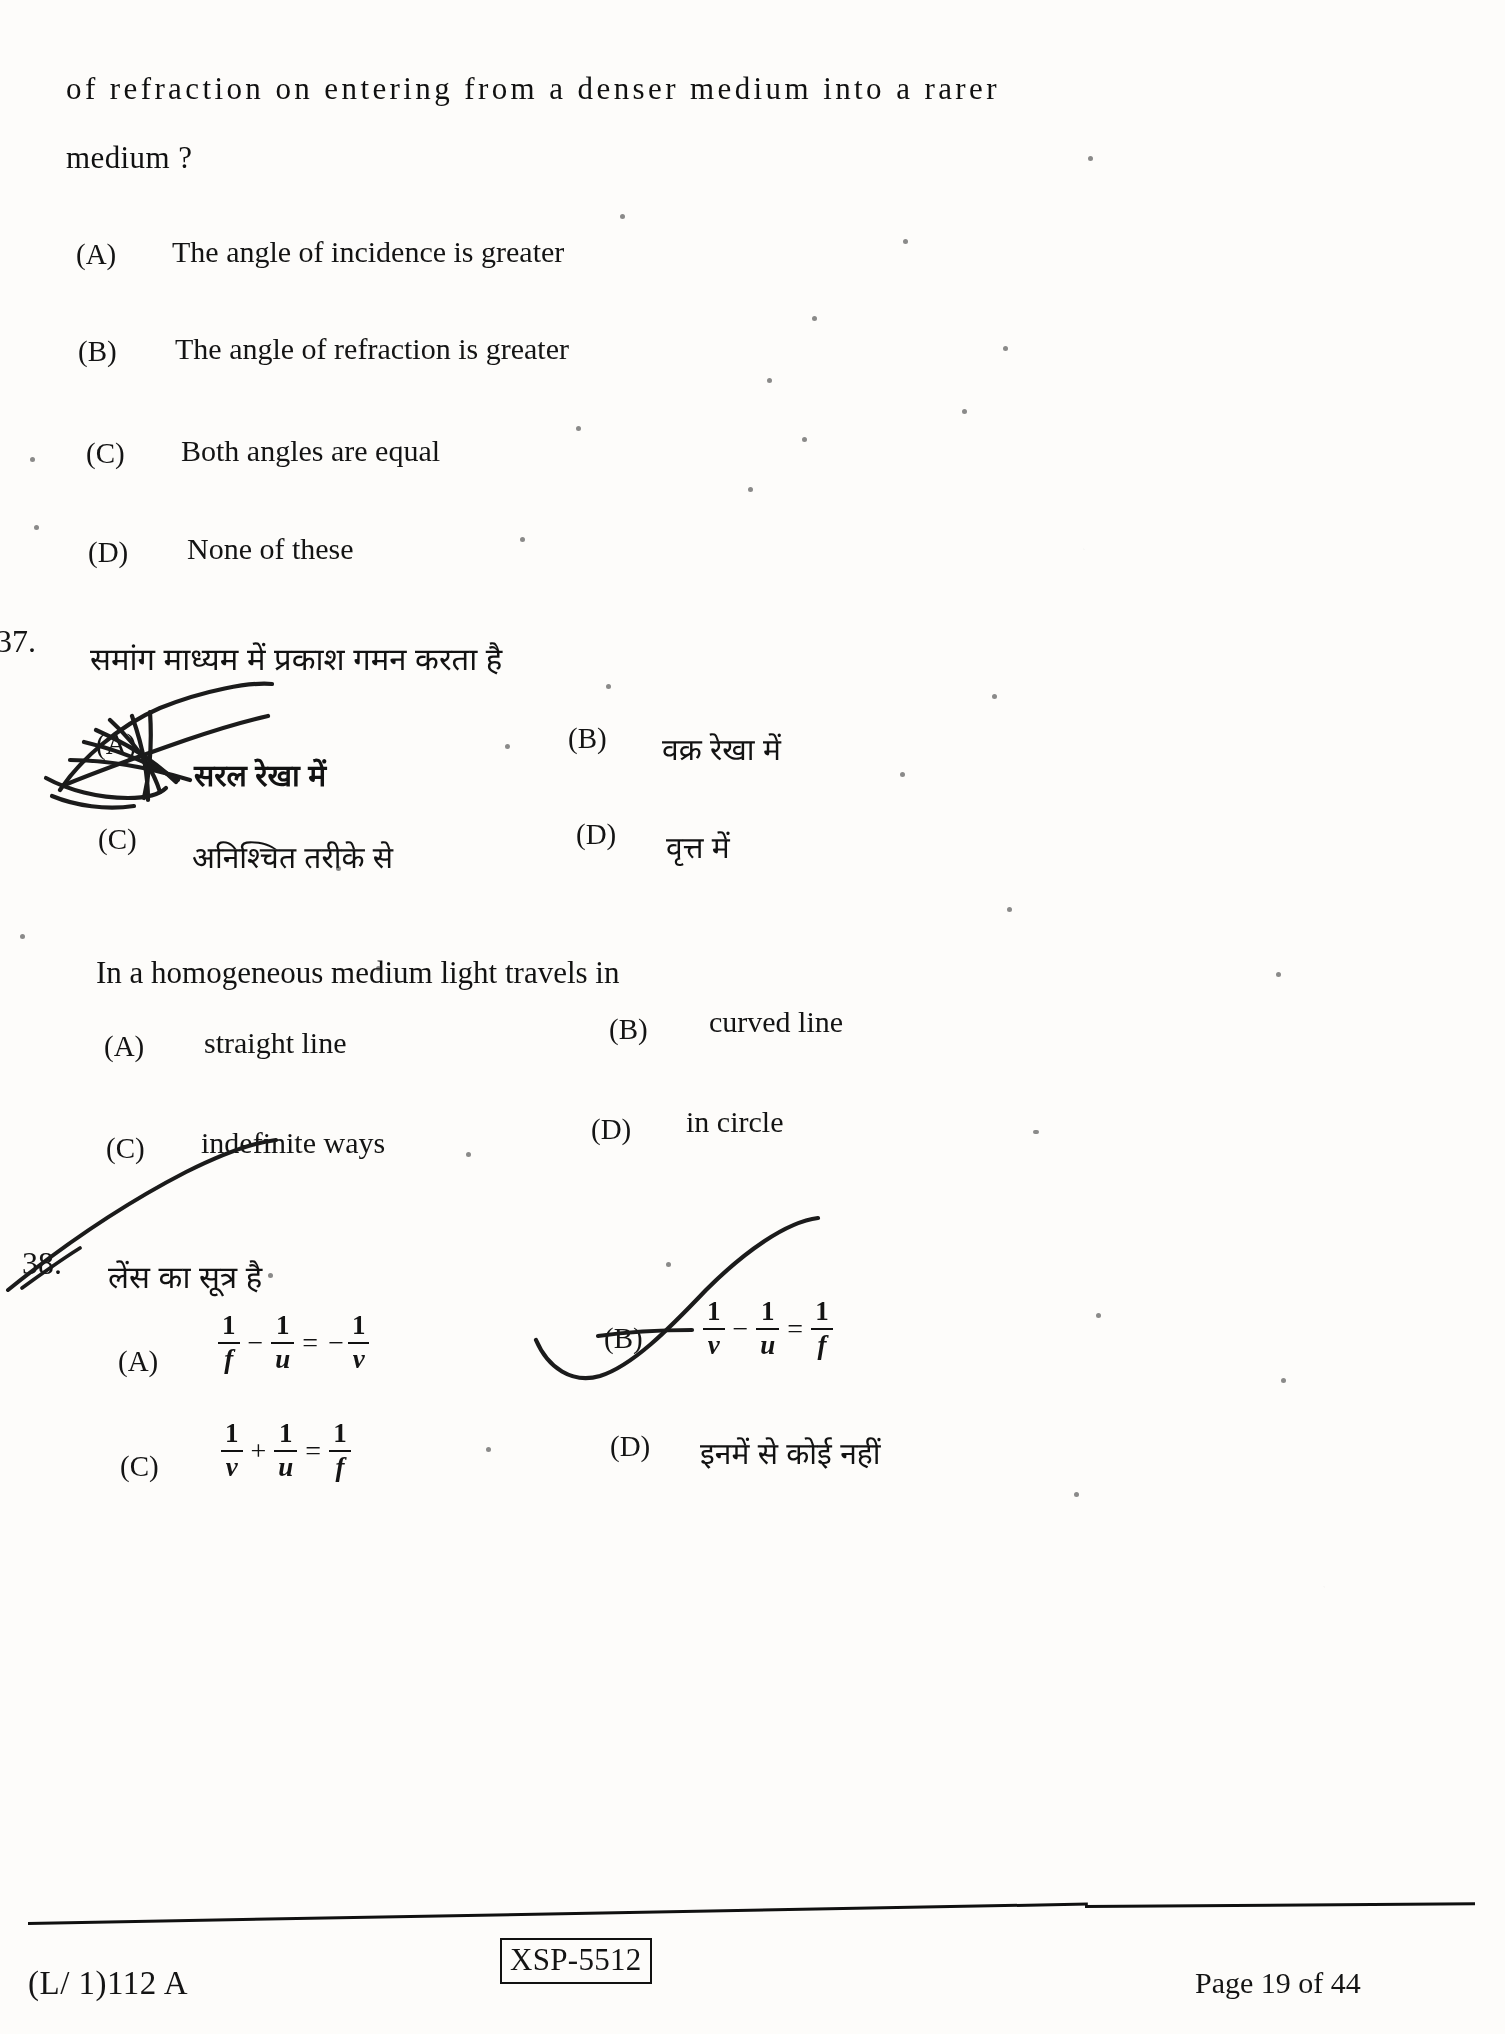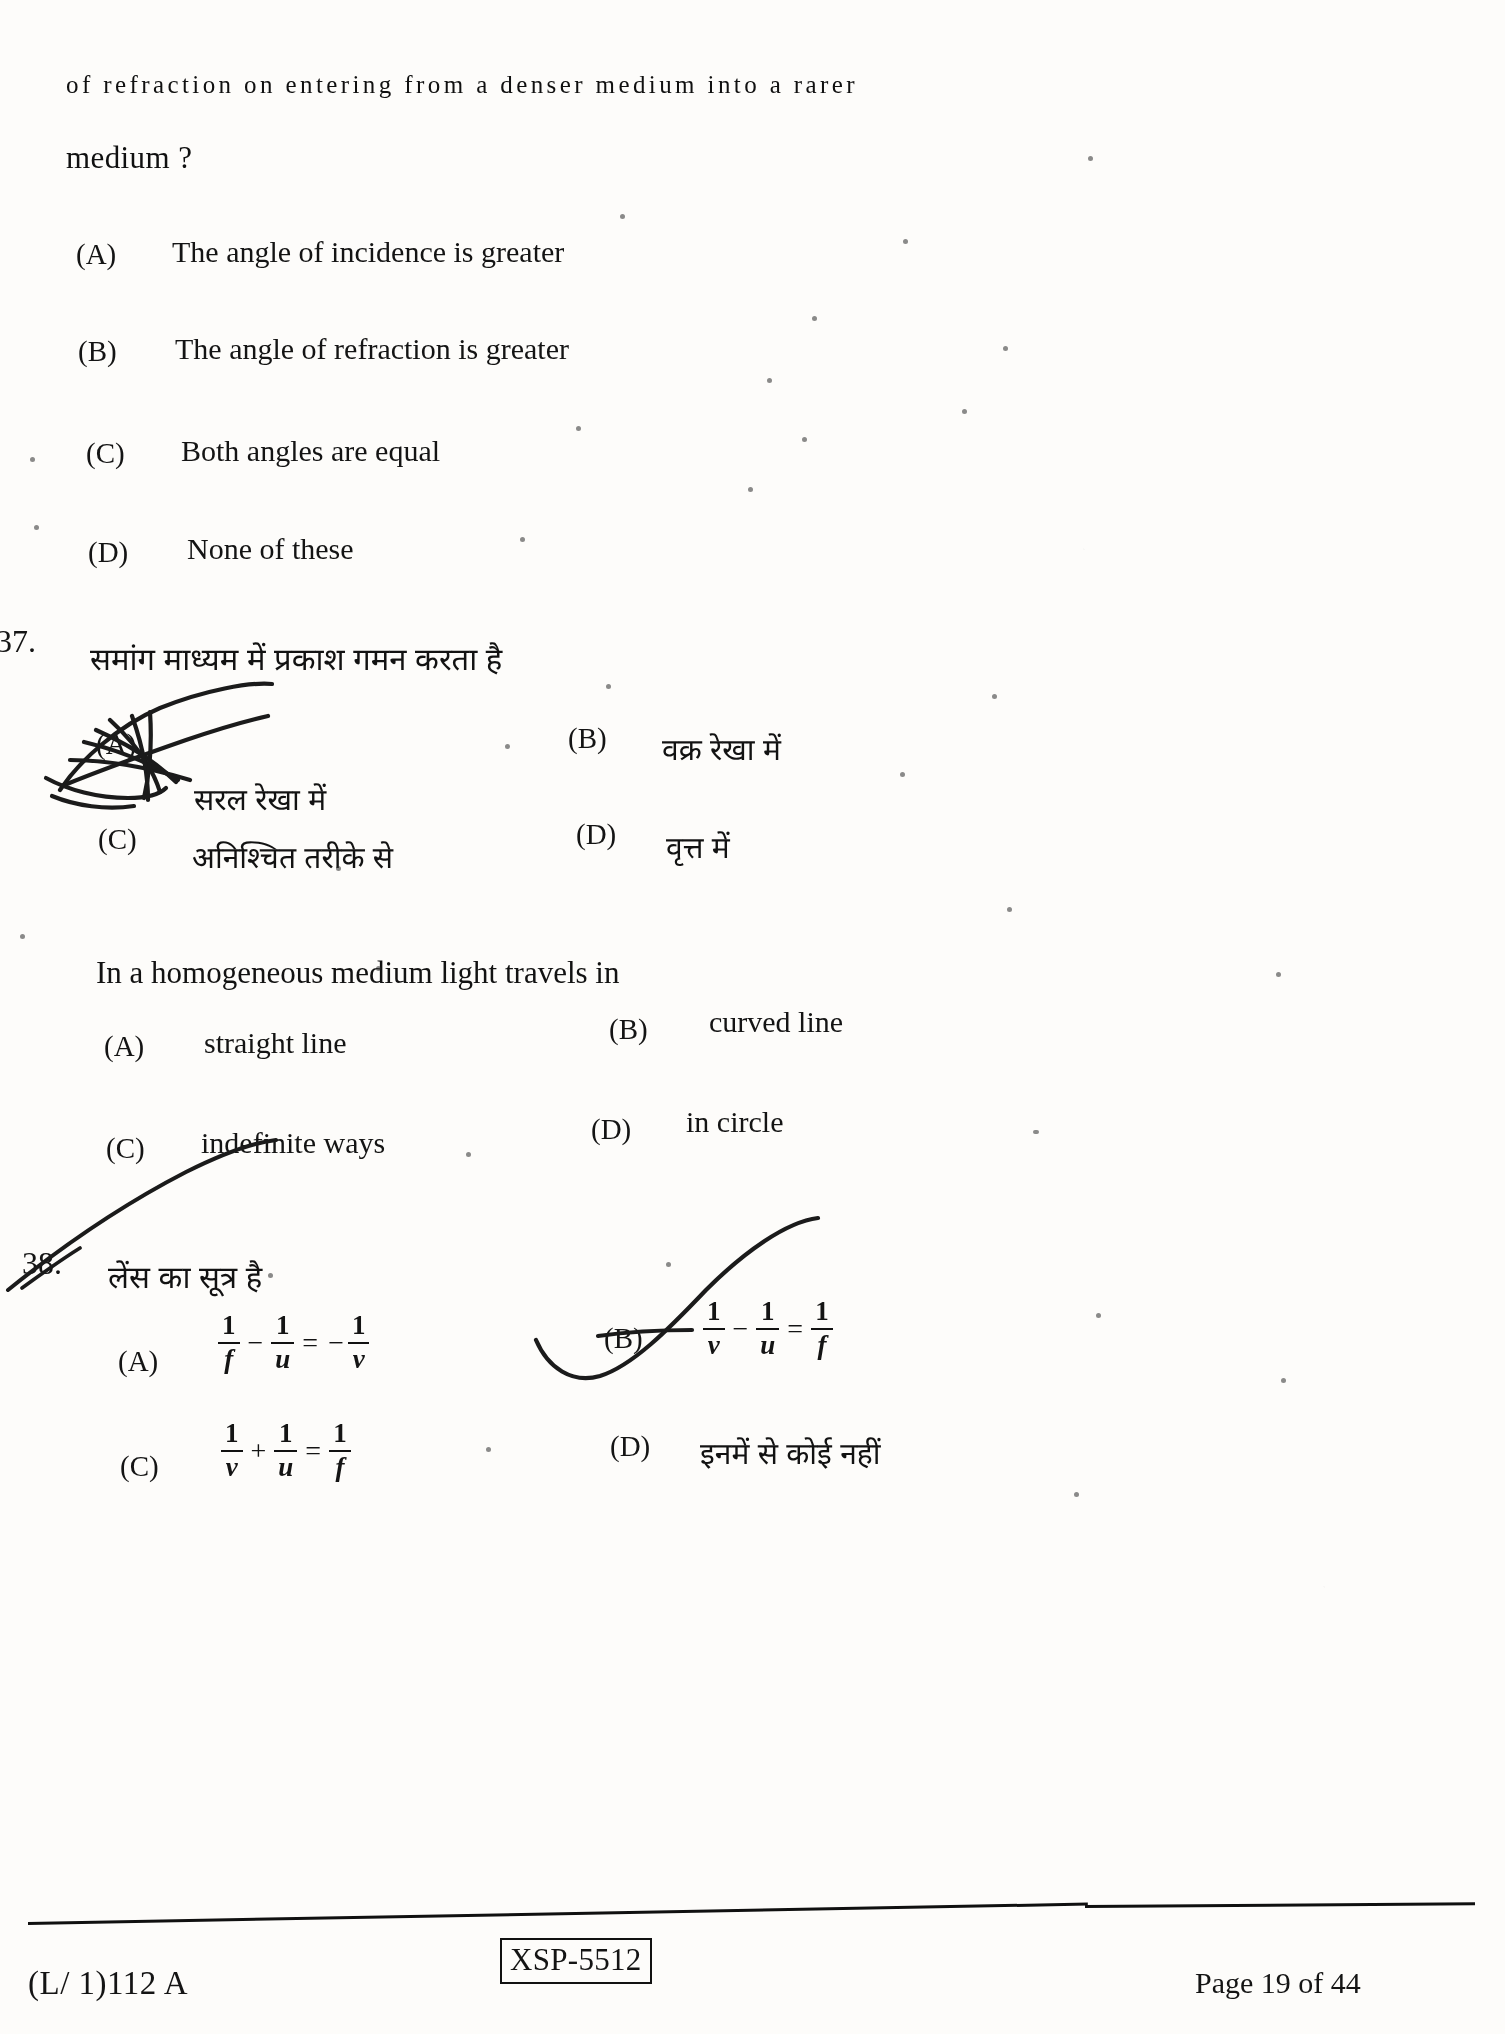"of refraction on entering from" div.stem-line { font-size: 25px -> 31px }
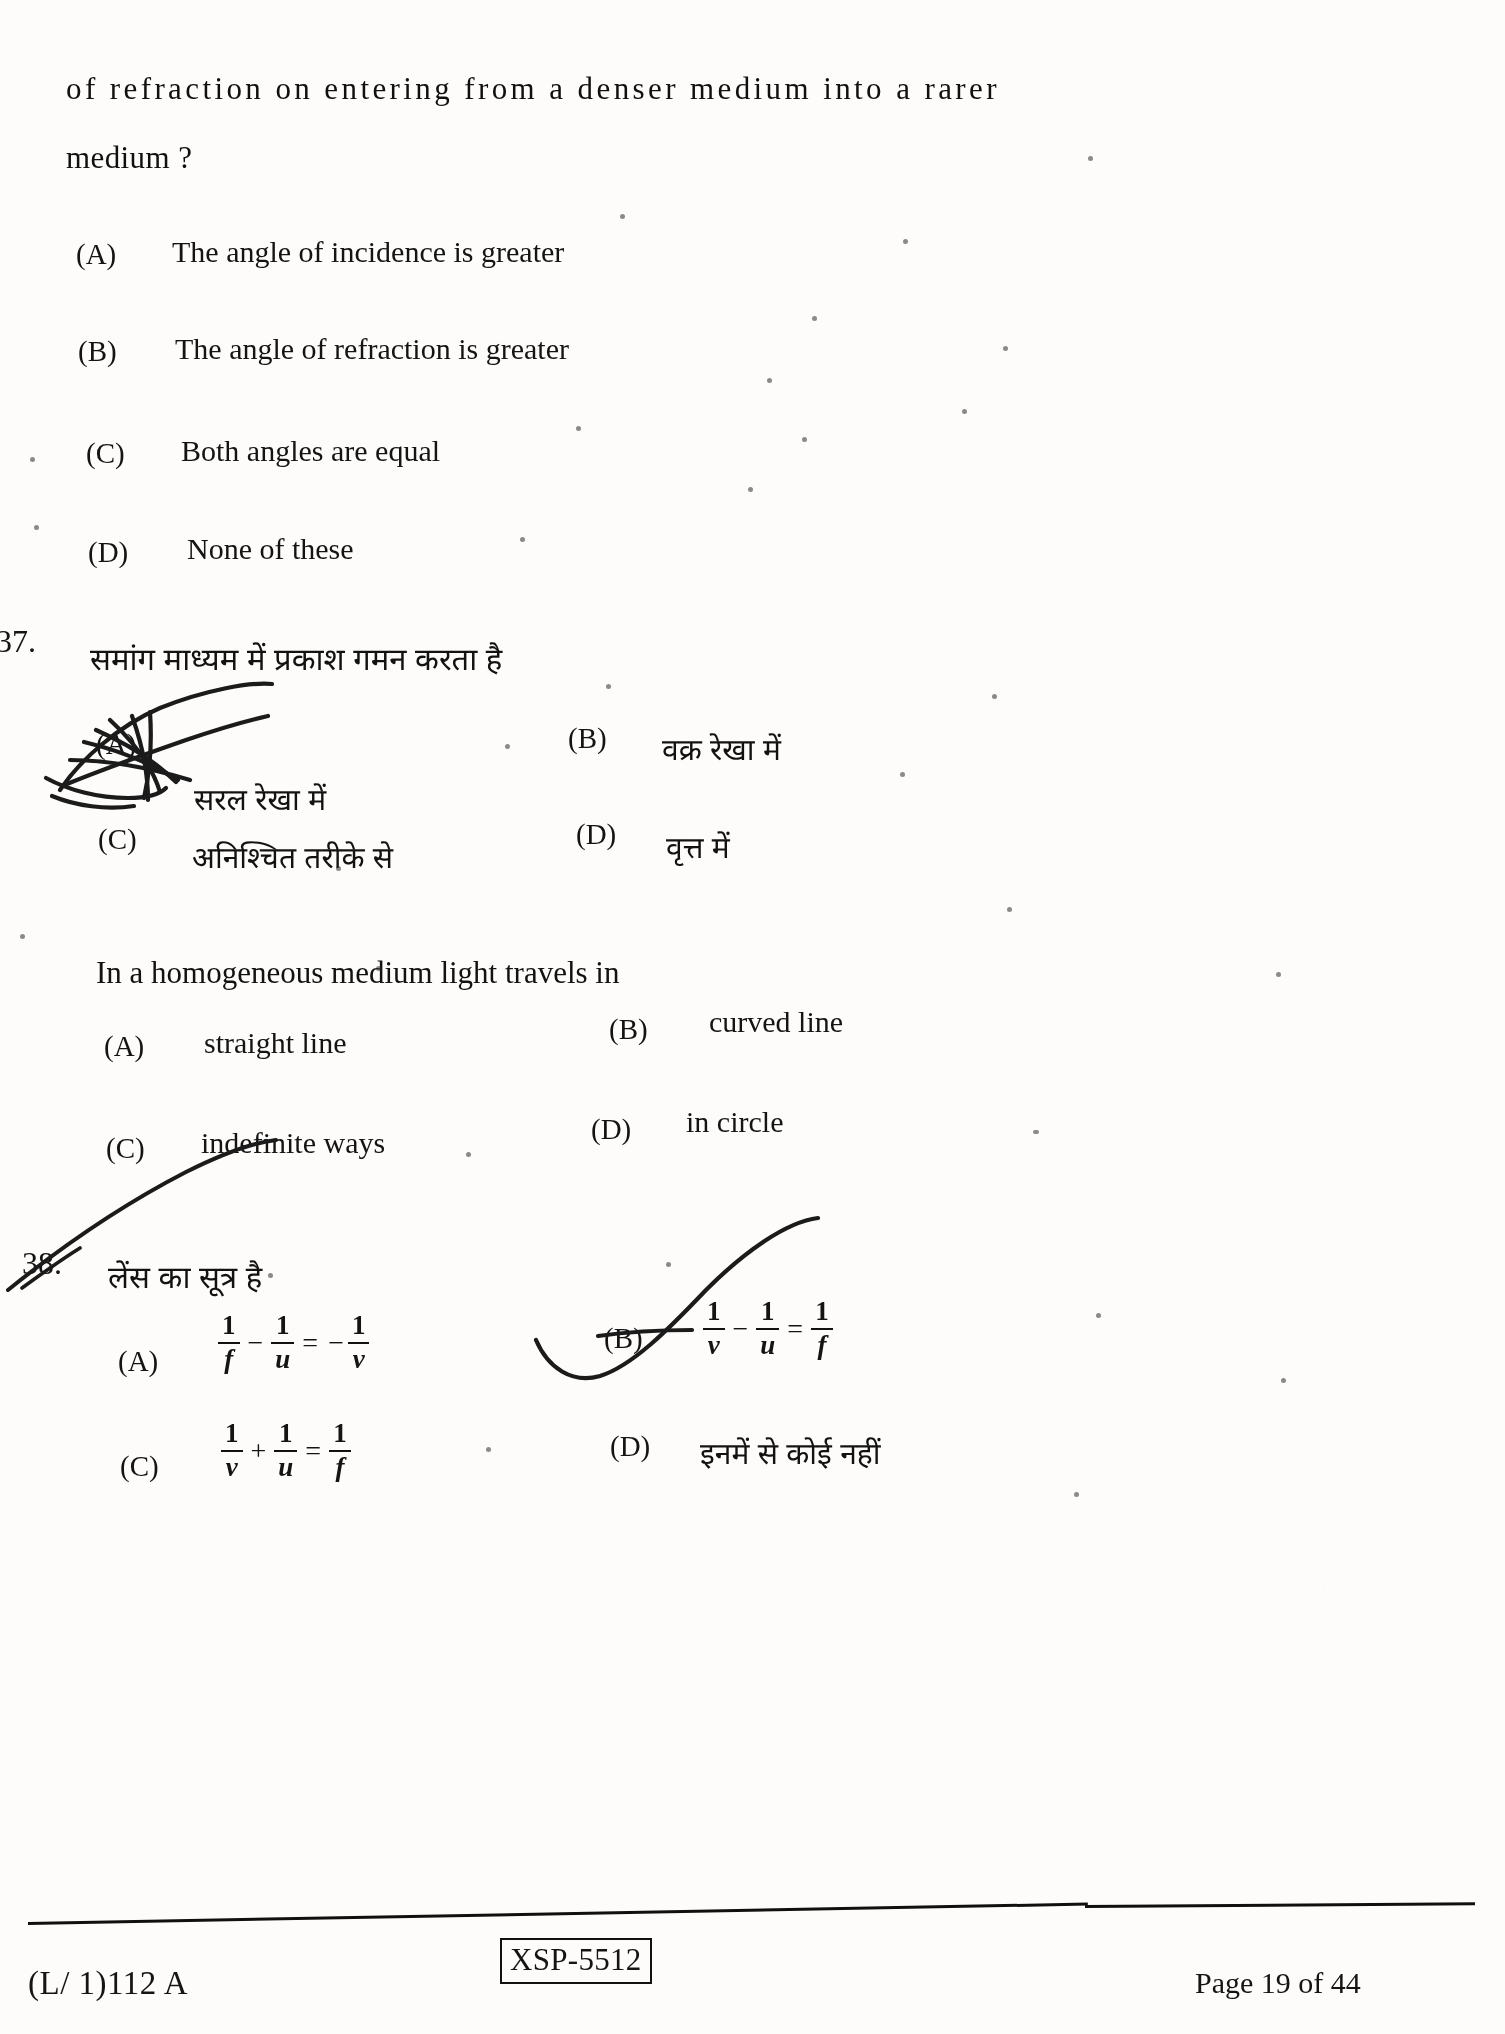"सरल रेखा में" div.q-text { font-weight: none -> bold; top: 758px -> 734px }
